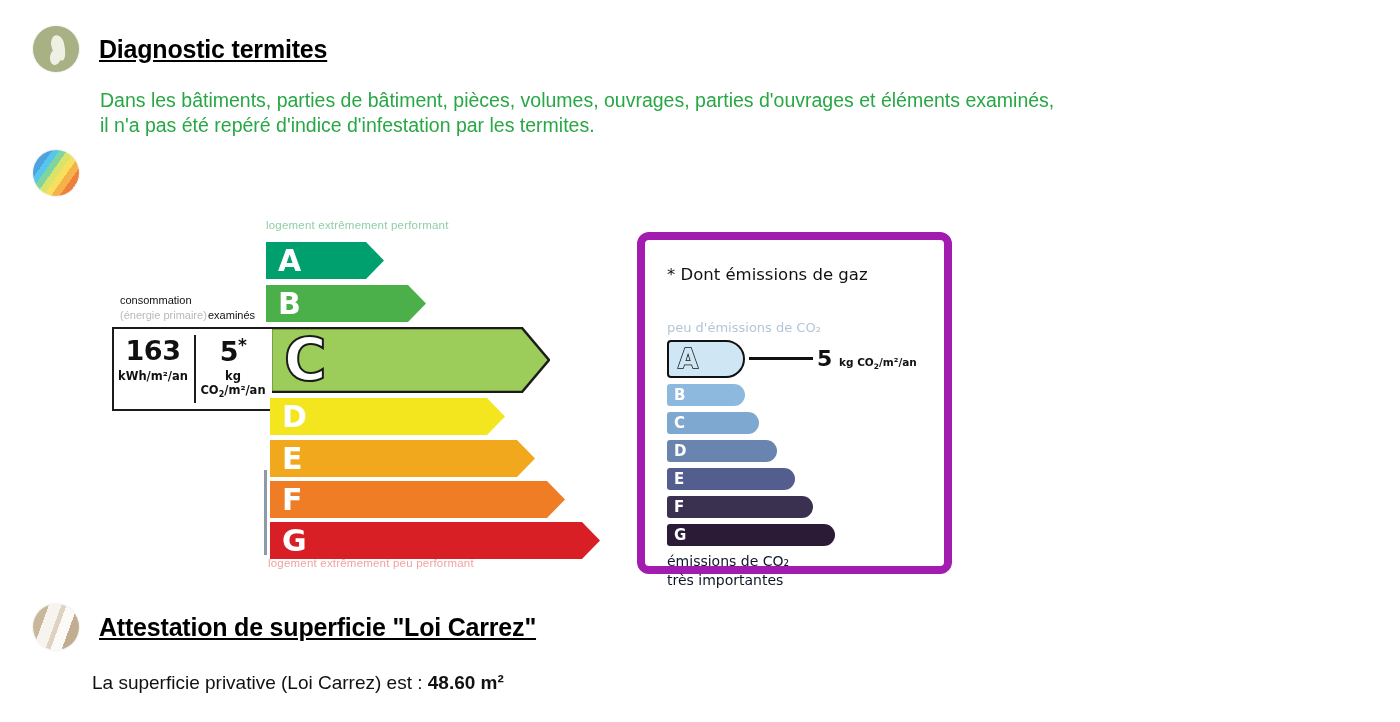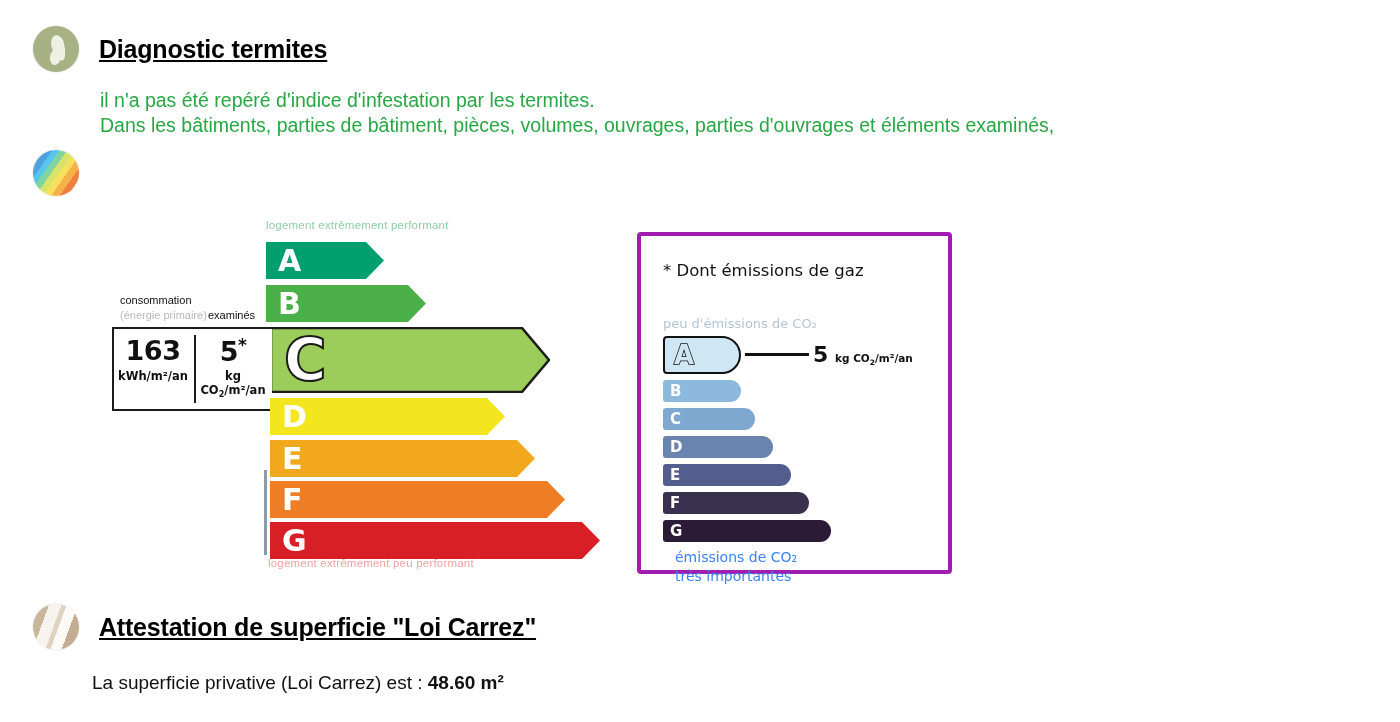"il n'a pas été repéré" div.green-para { order: before "Dans les bâtiments, parties de" -> after "Dans les bâtiments, parties de" }
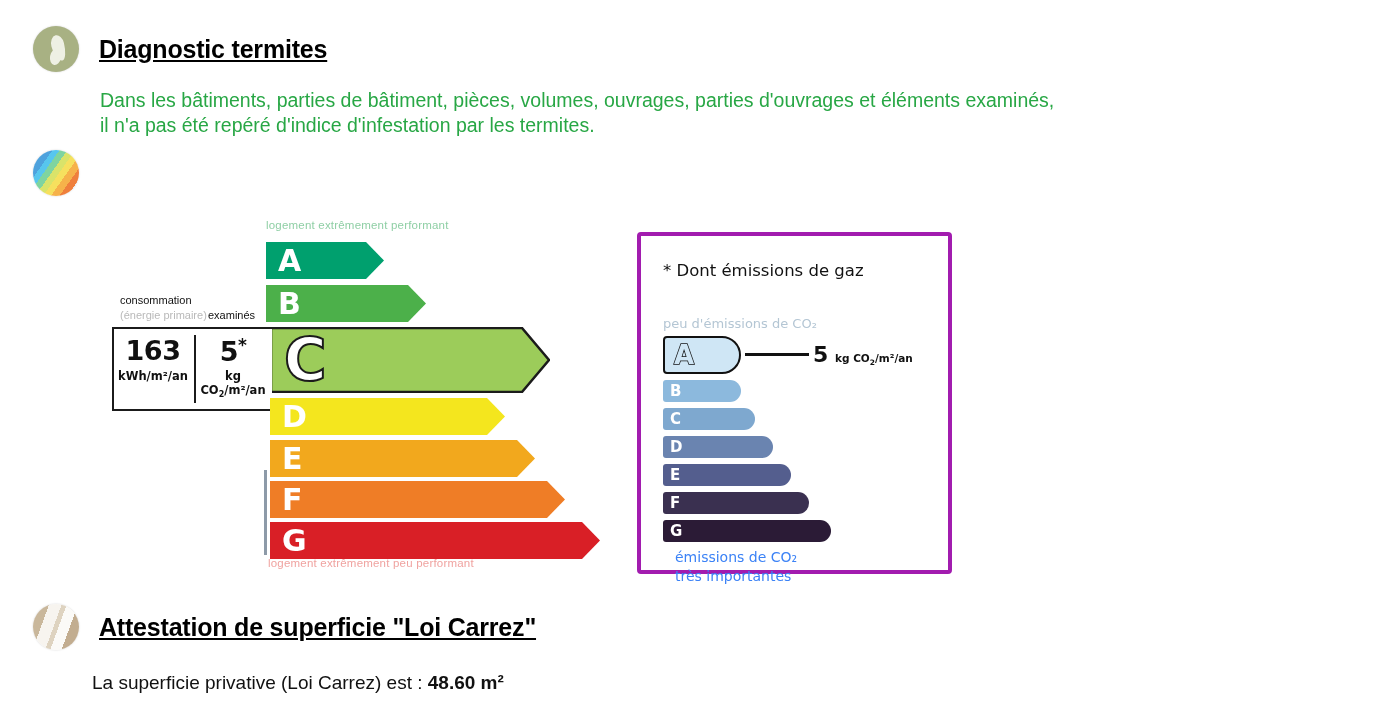"* Dont émissions de gaz" .co2panel { border: 4px solid #a21caf -> 8px solid #a21caf; border-radius: 4px -> 12px }
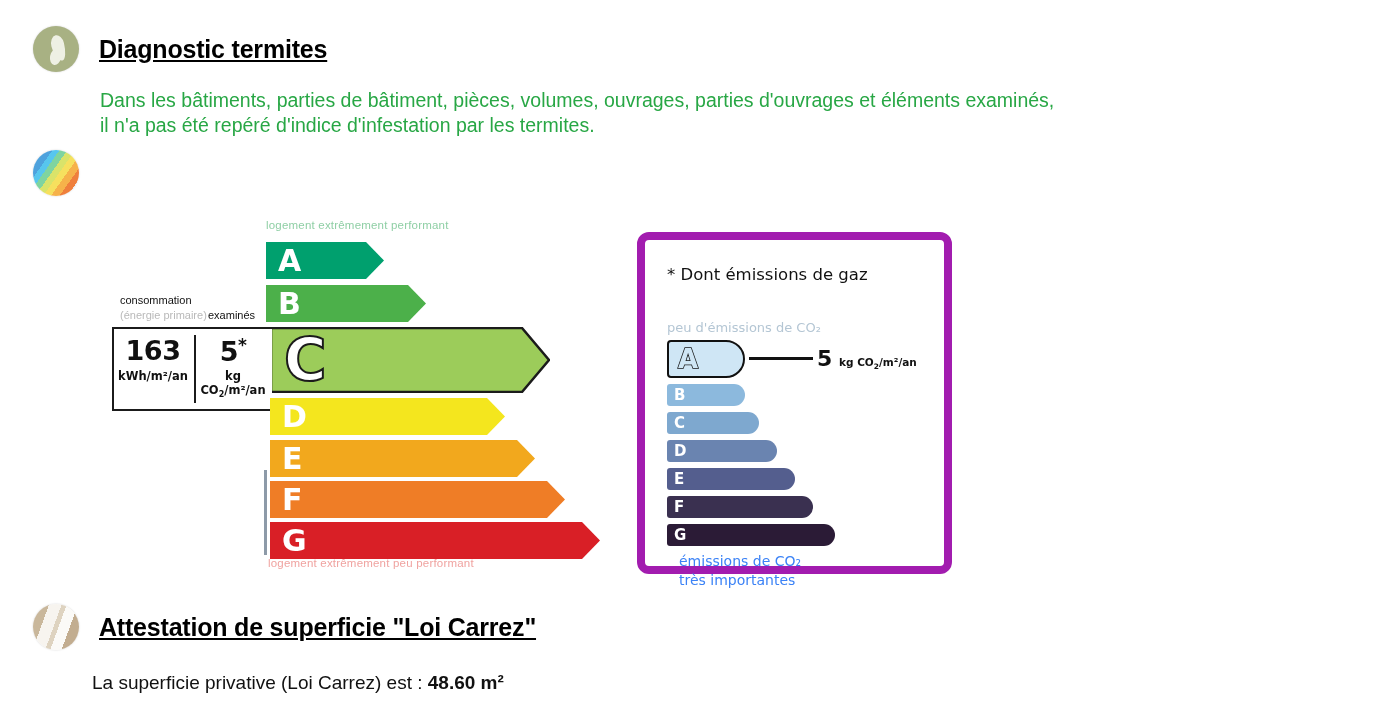"émissions de CO₂" .co2foot { color: #3b82f6 -> #0f172a; left: 34px -> 22px }
